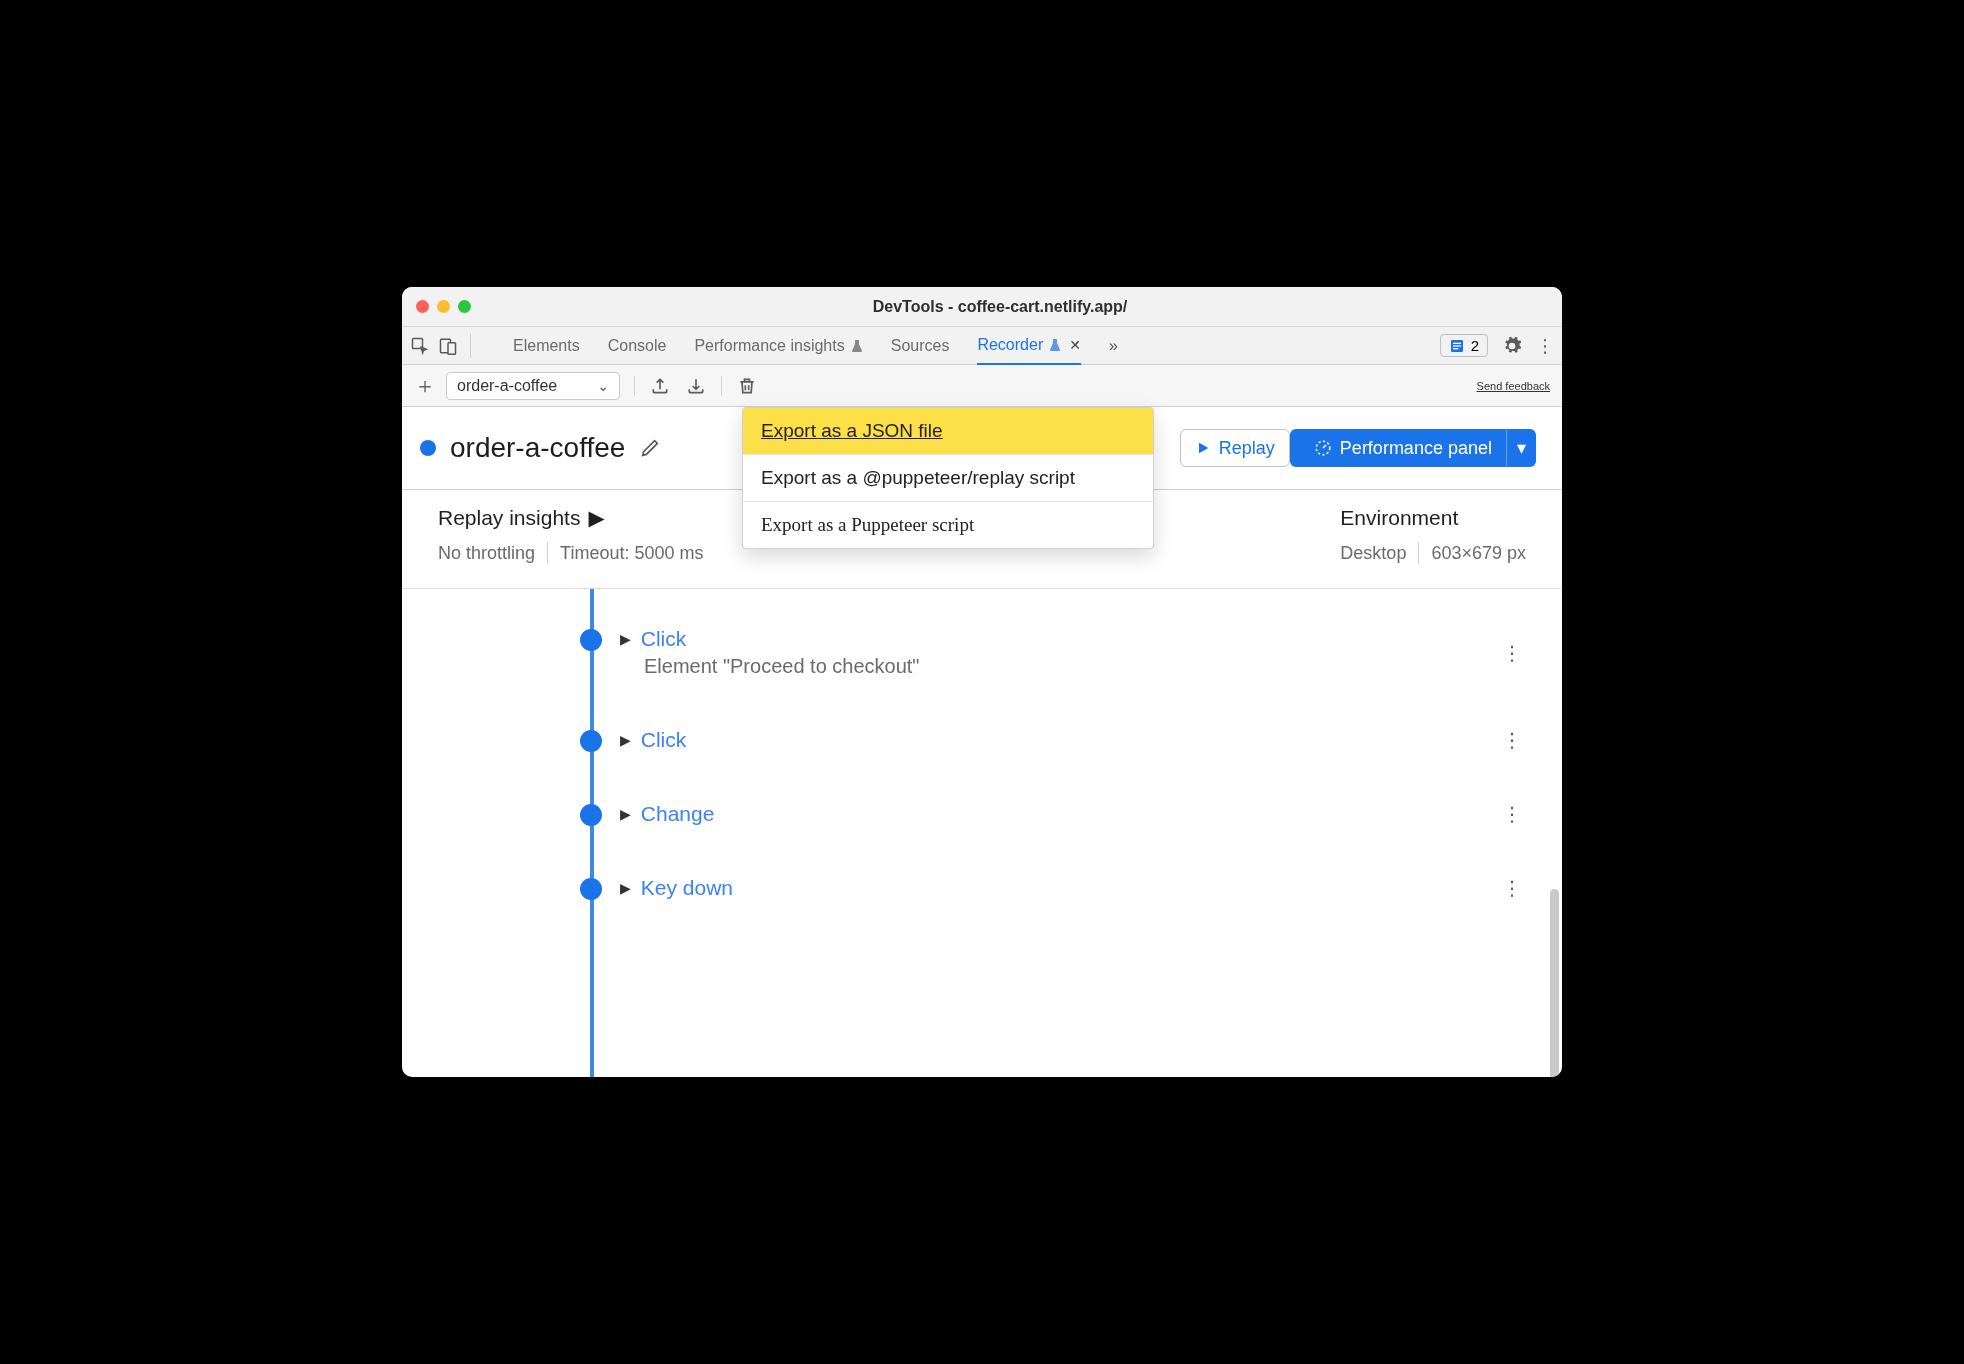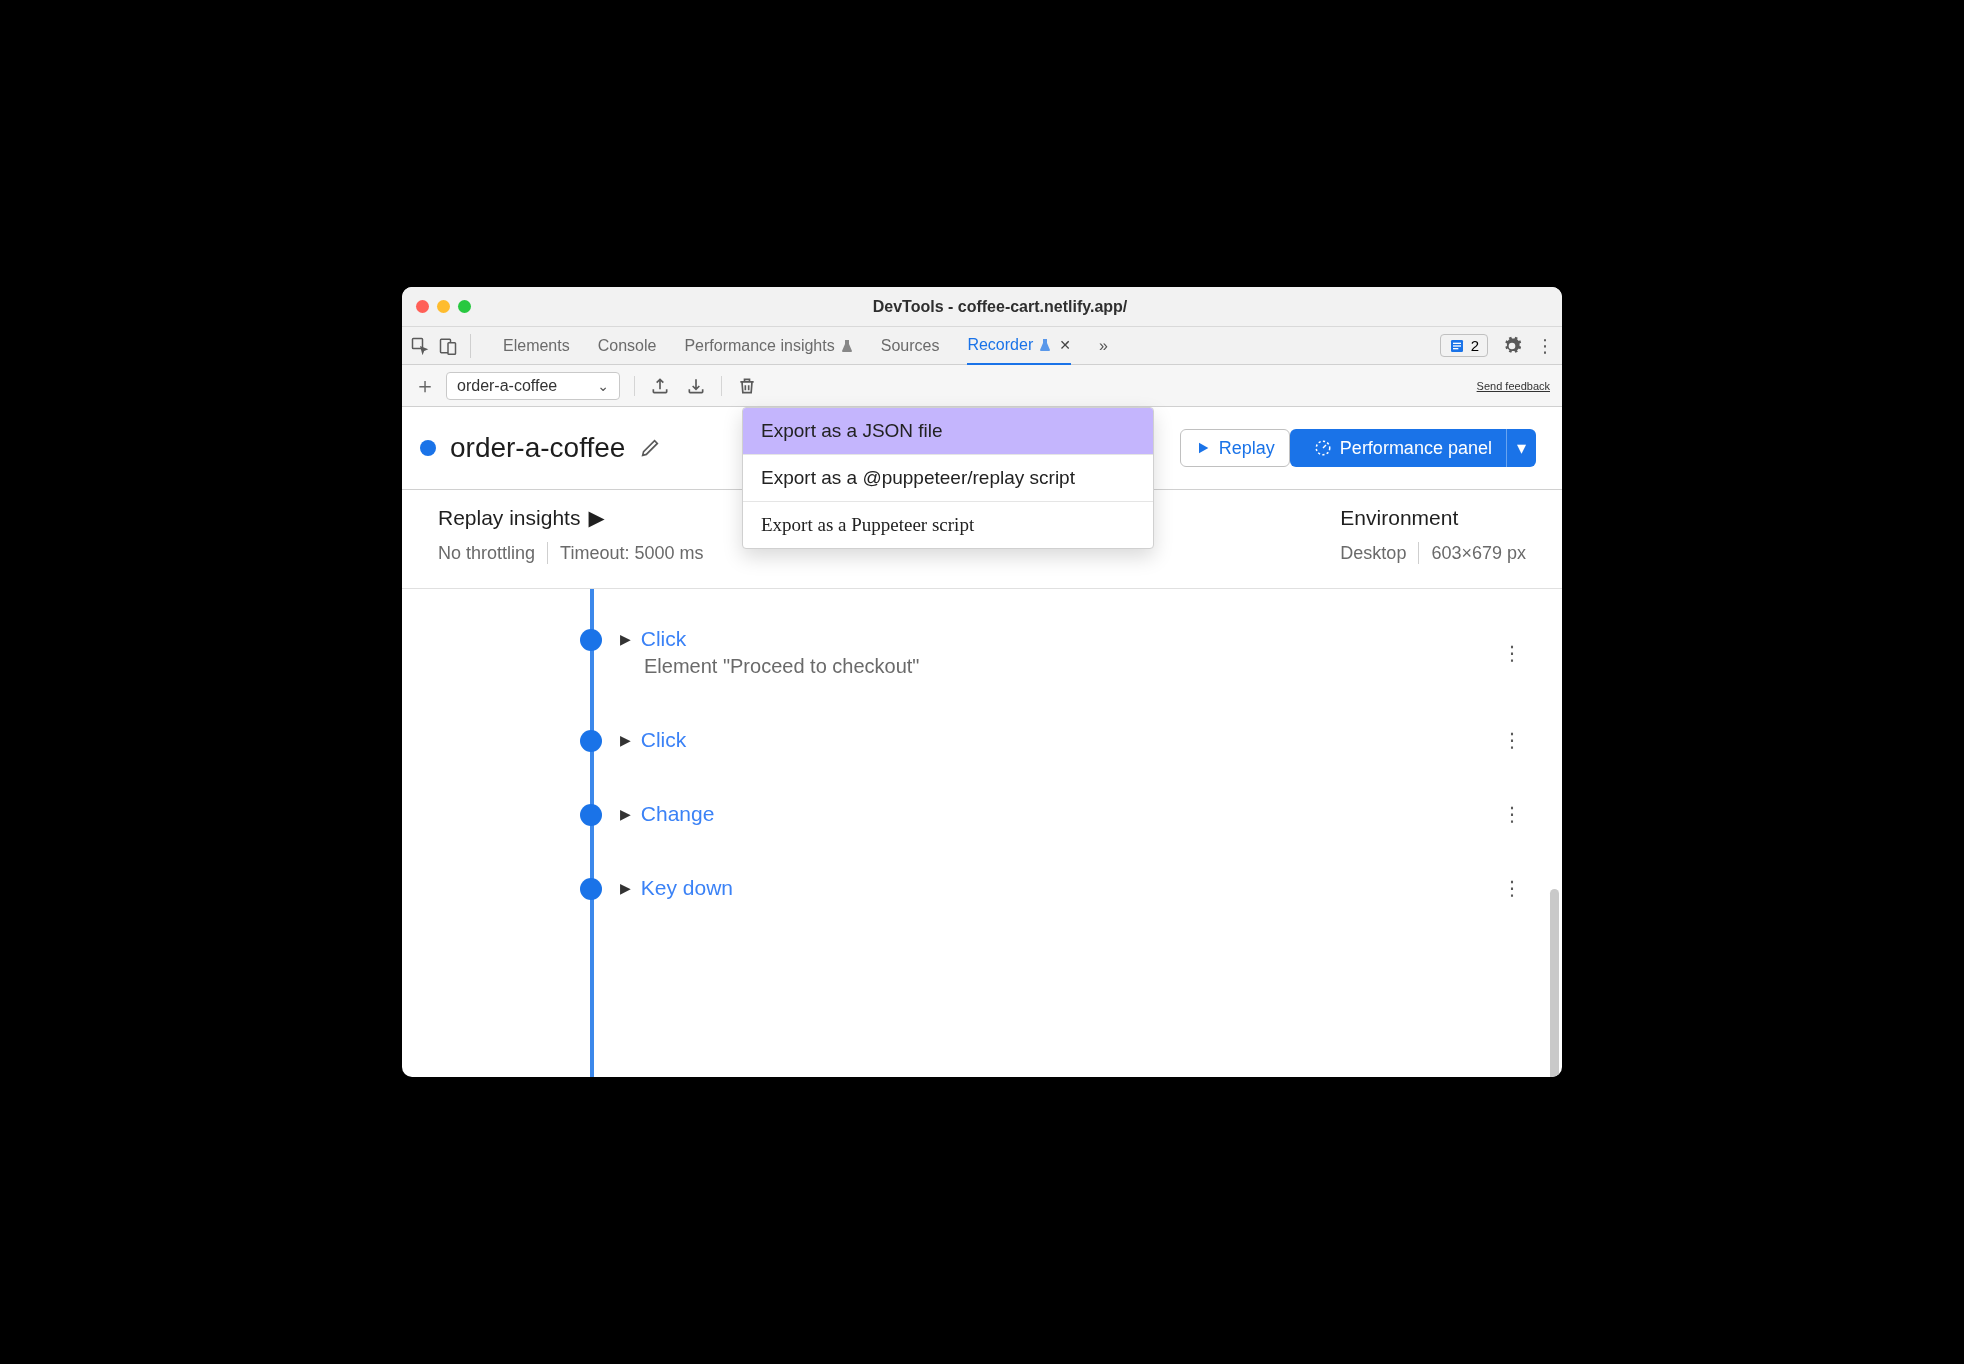"Elements" .tabstrip { gap: 14px -> 24px }
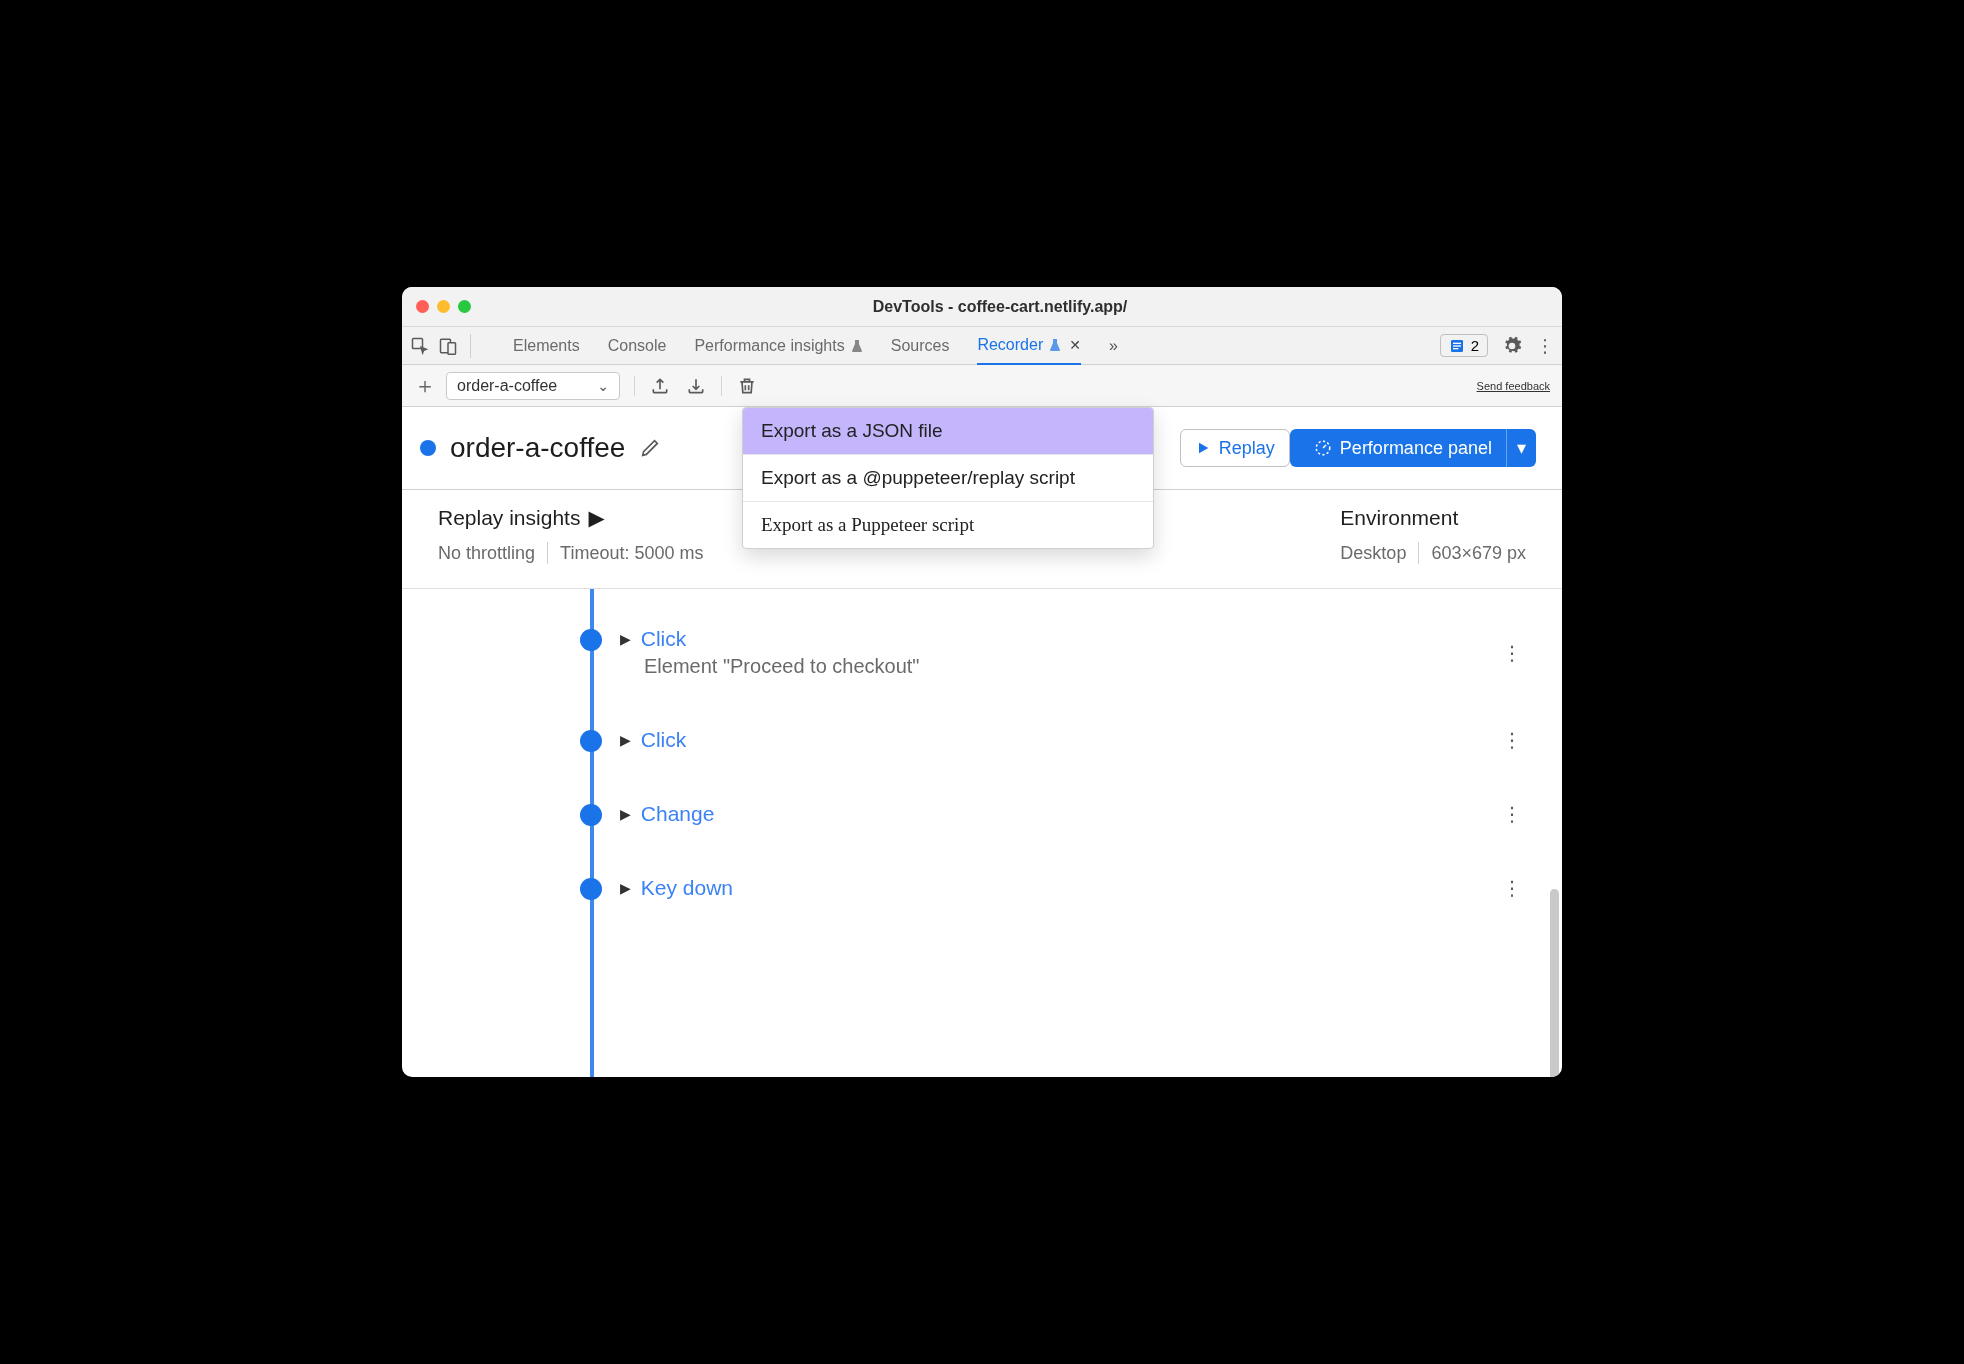"Export as a JSON file" .export-item.hover { background: #c4b5fd -> #fde047; text-decoration: none -> underline }
